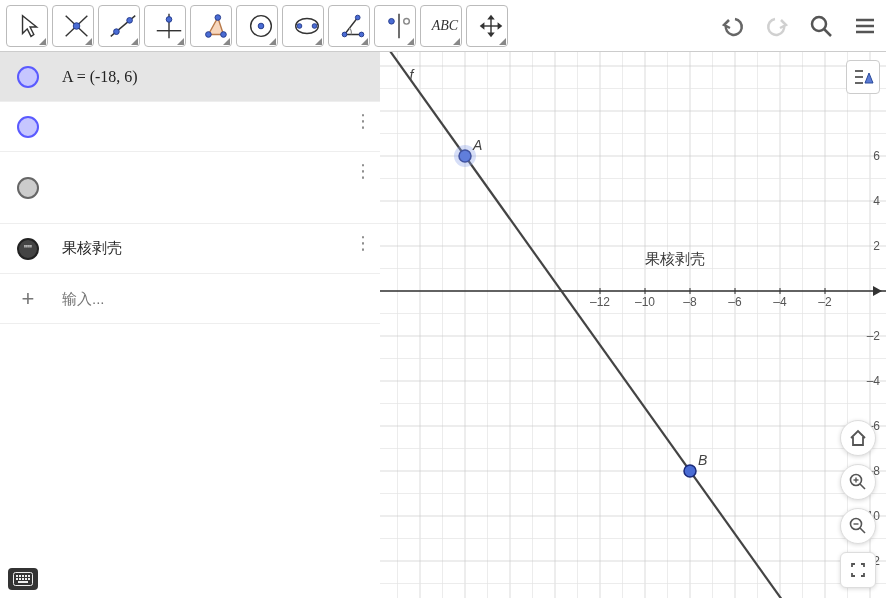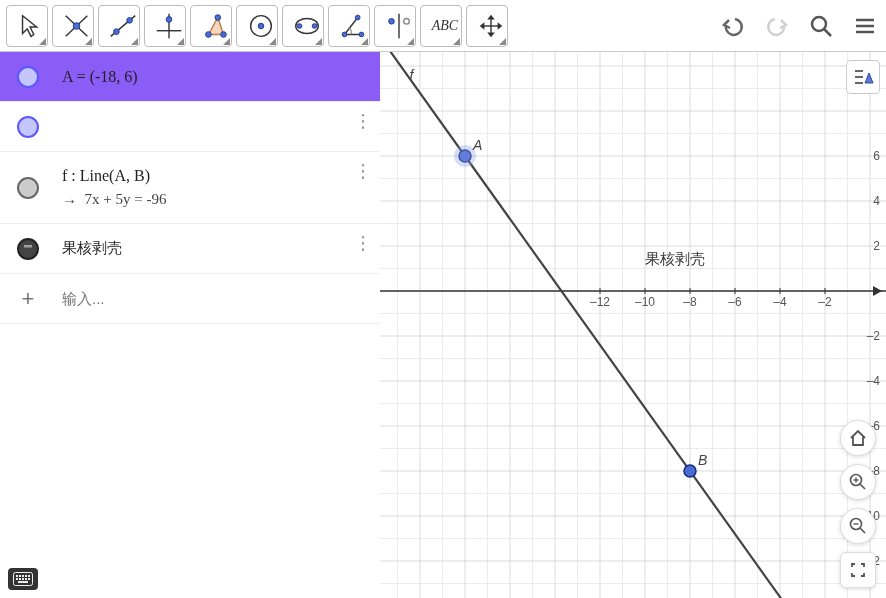"A = (-18, 6)" .row.first { background: #8b5cf6 -> #e5e5e5 }
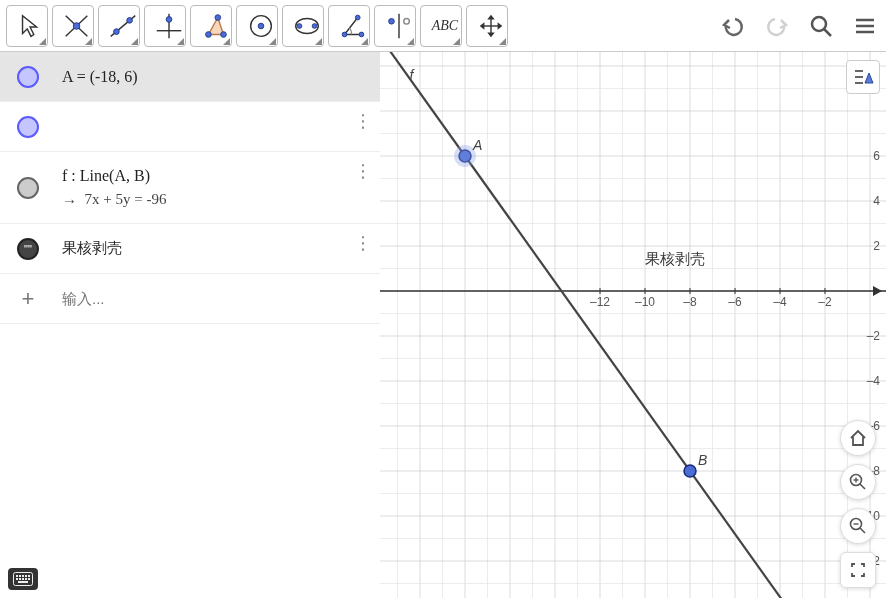"f : Line(A, B)" div.expr { html: <div> <span>f</span> : <span>Line(A, B)</span> <div>→&nbsp;&nbsp;<span>7x + 5y = -96</span></div> </div> -> none }
